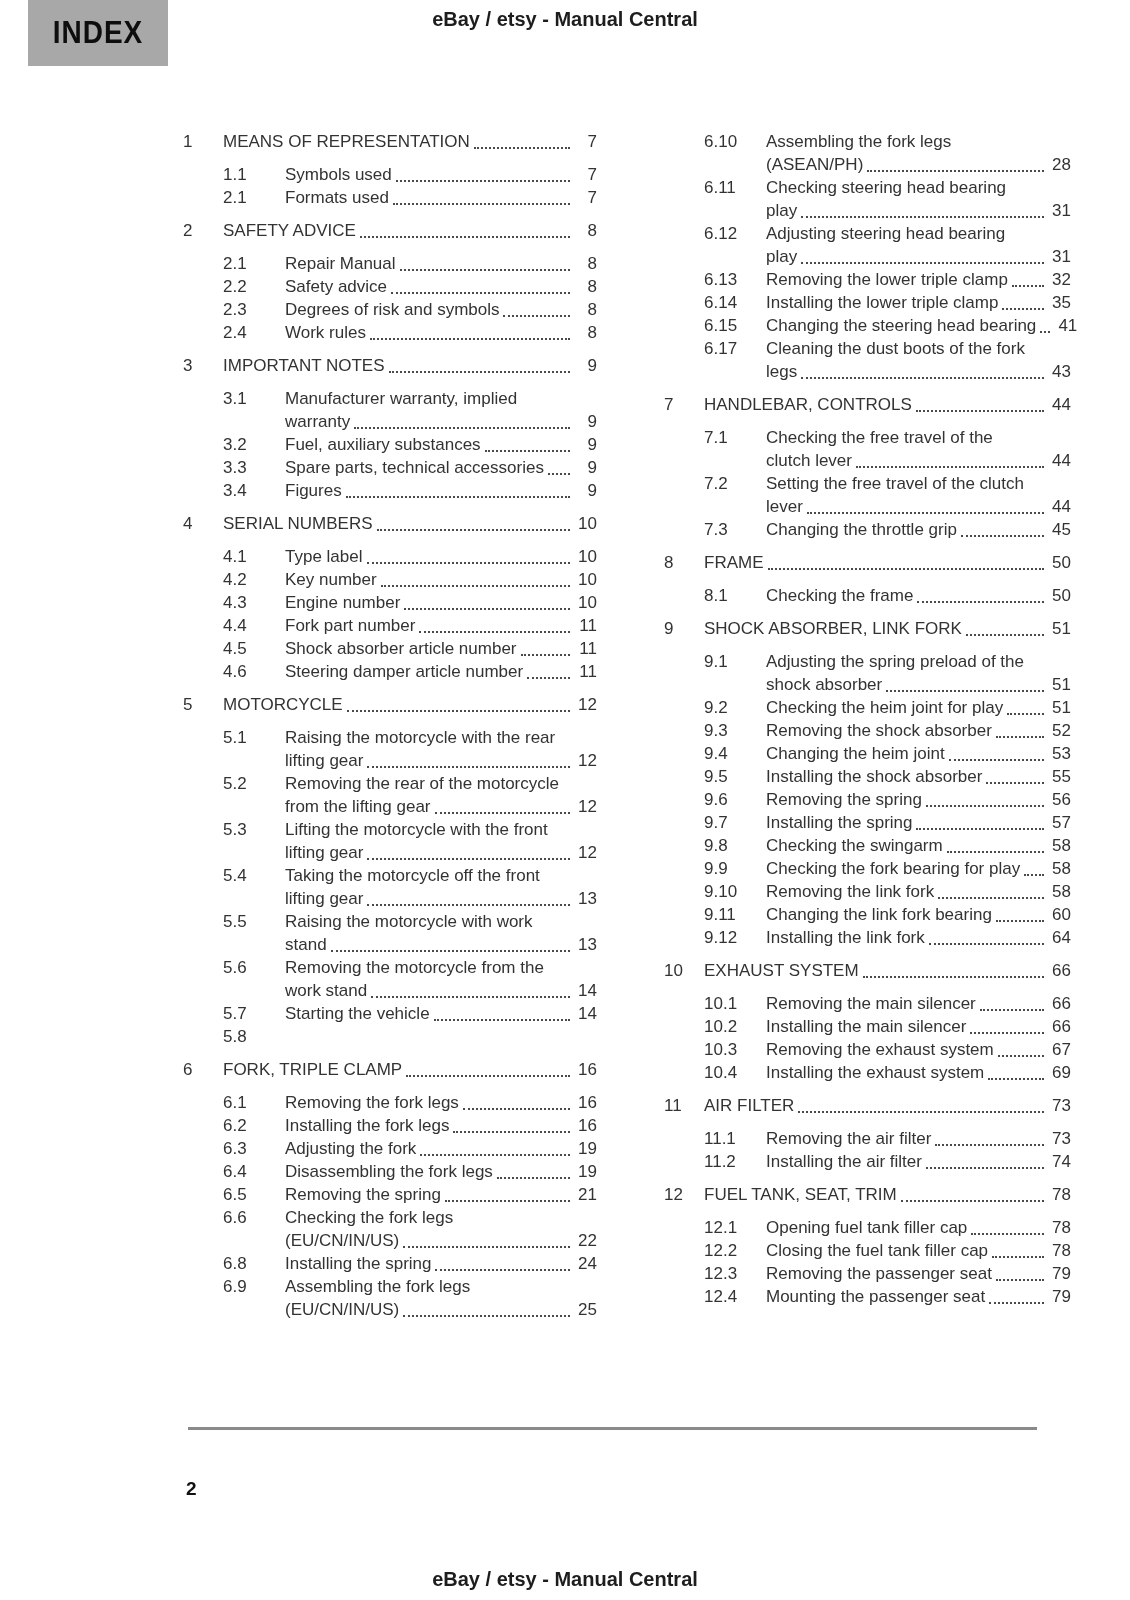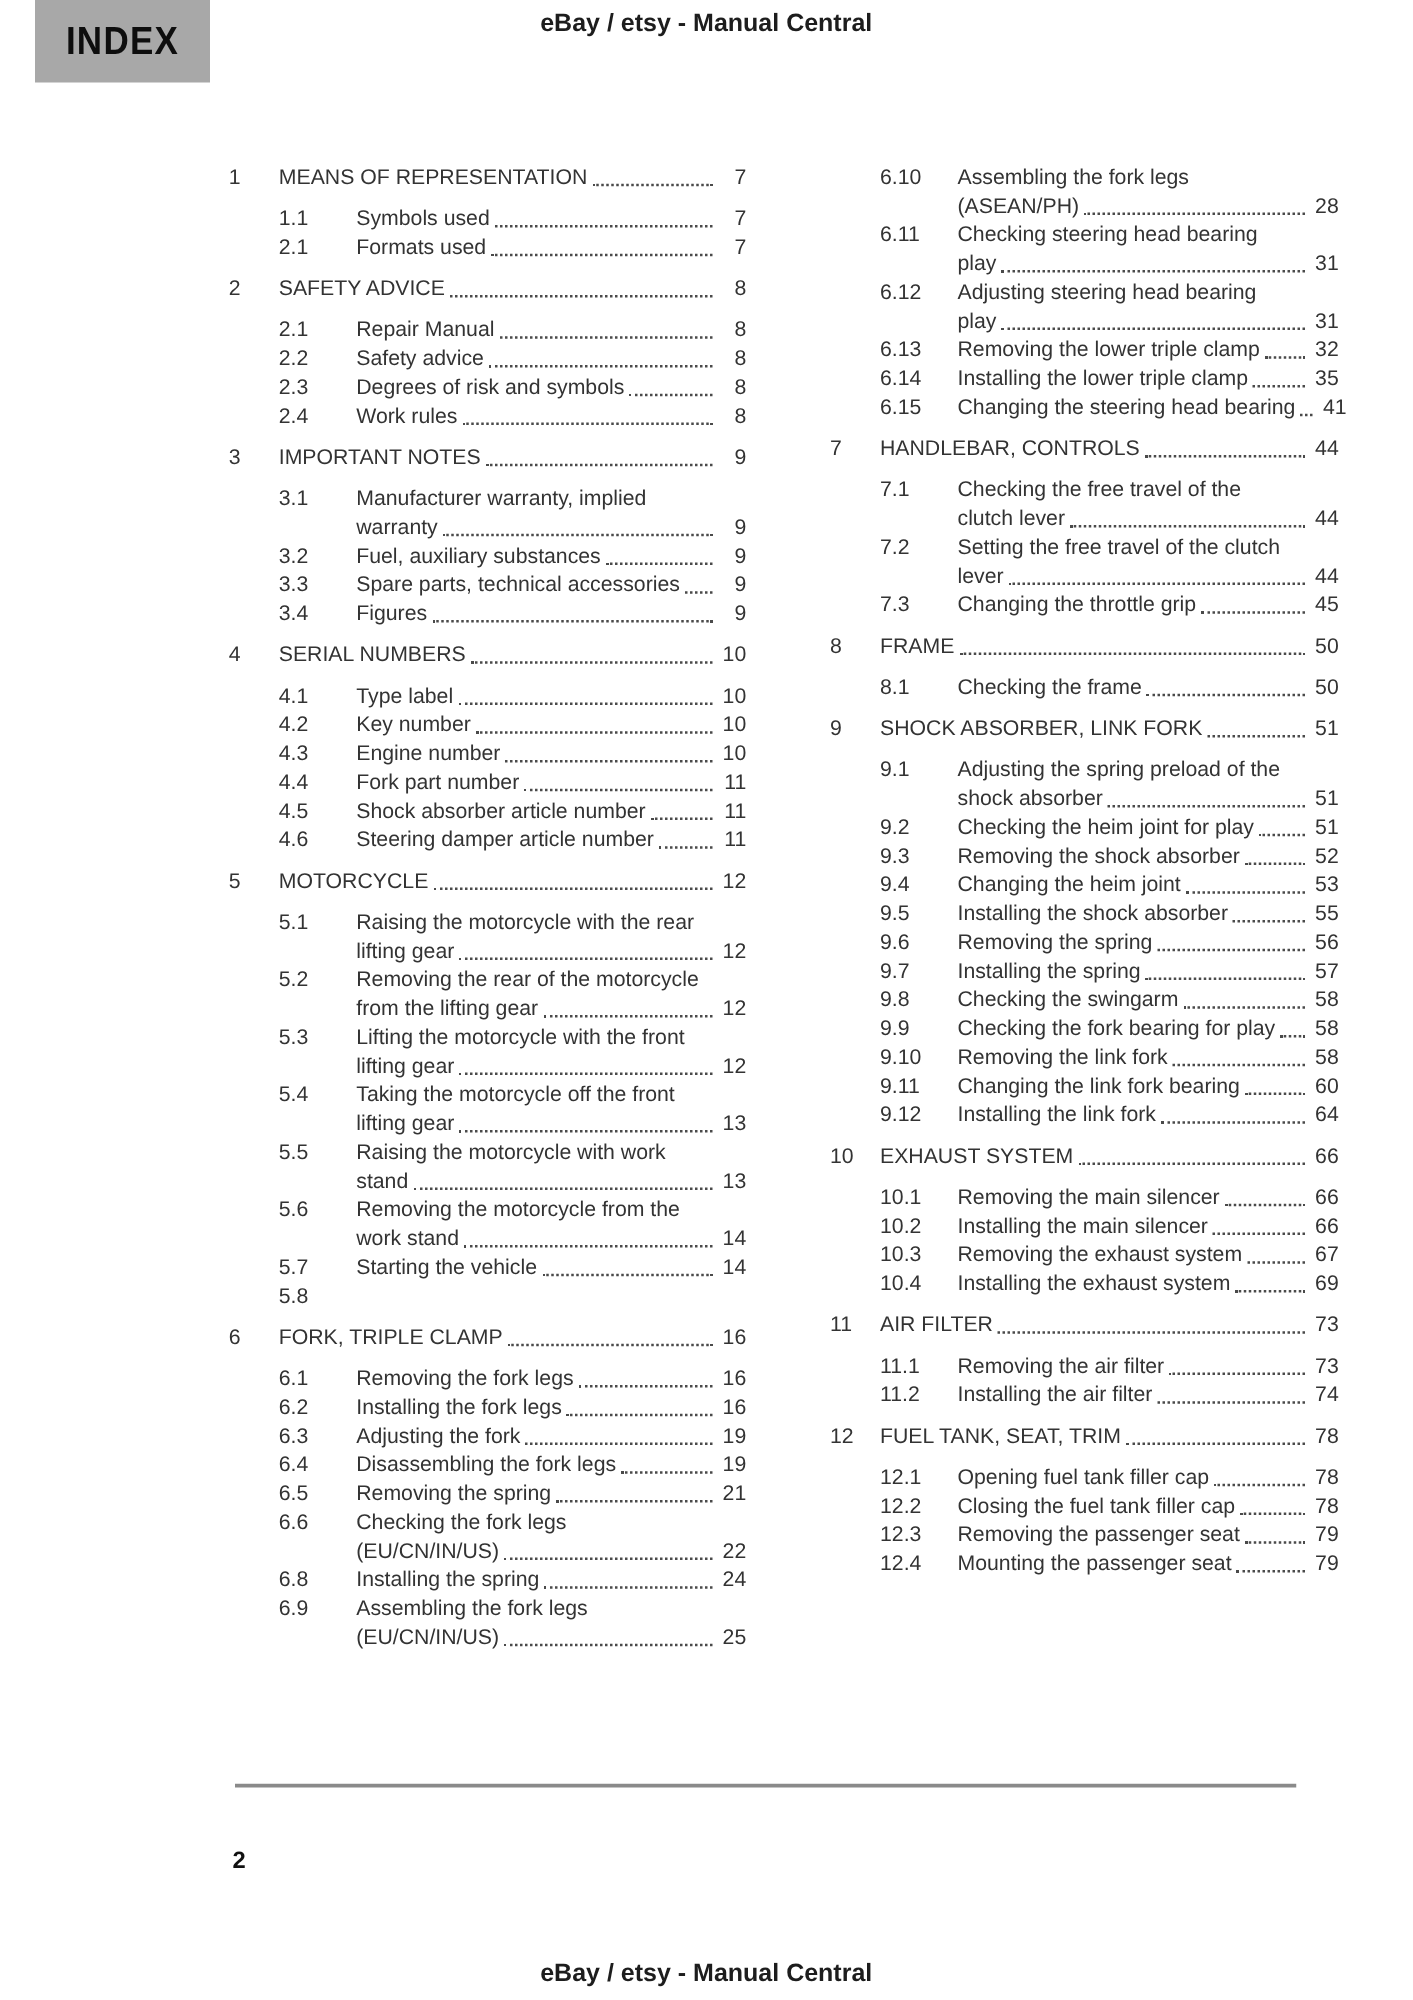"6.17" div.row { html: none -> <div> <span>6.17</span> <div> <div><span>Cleaning the dust boots of the fork</span></div> <div> <span>legs</span> <span></span> <span>43</span> </div> </div> </div> }
